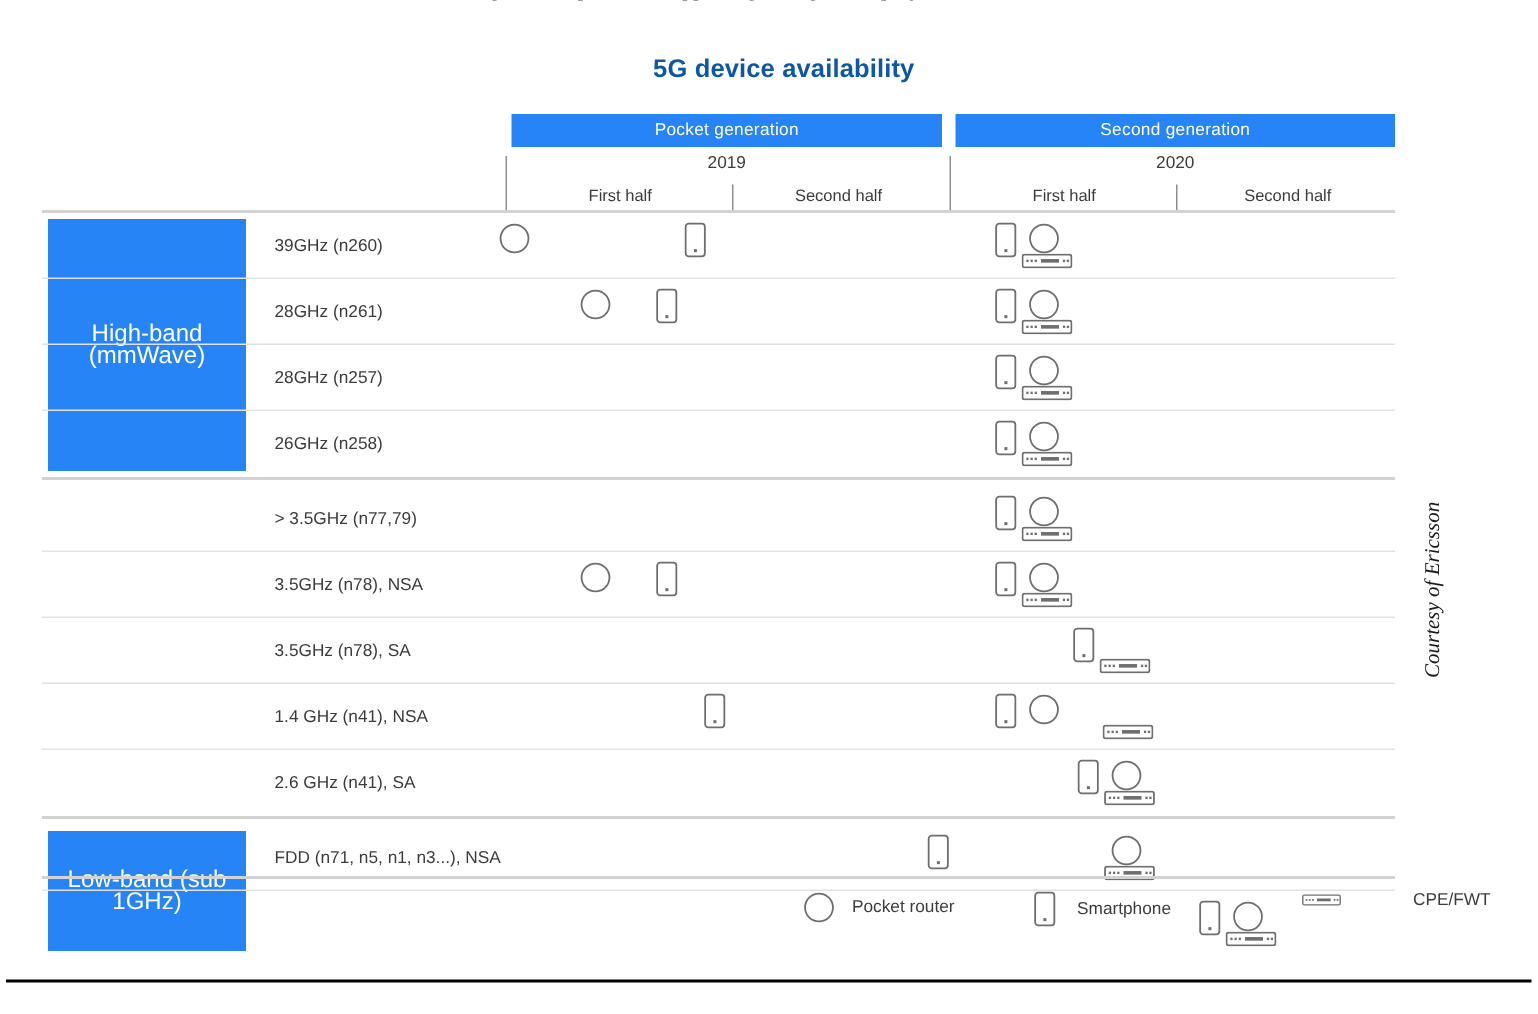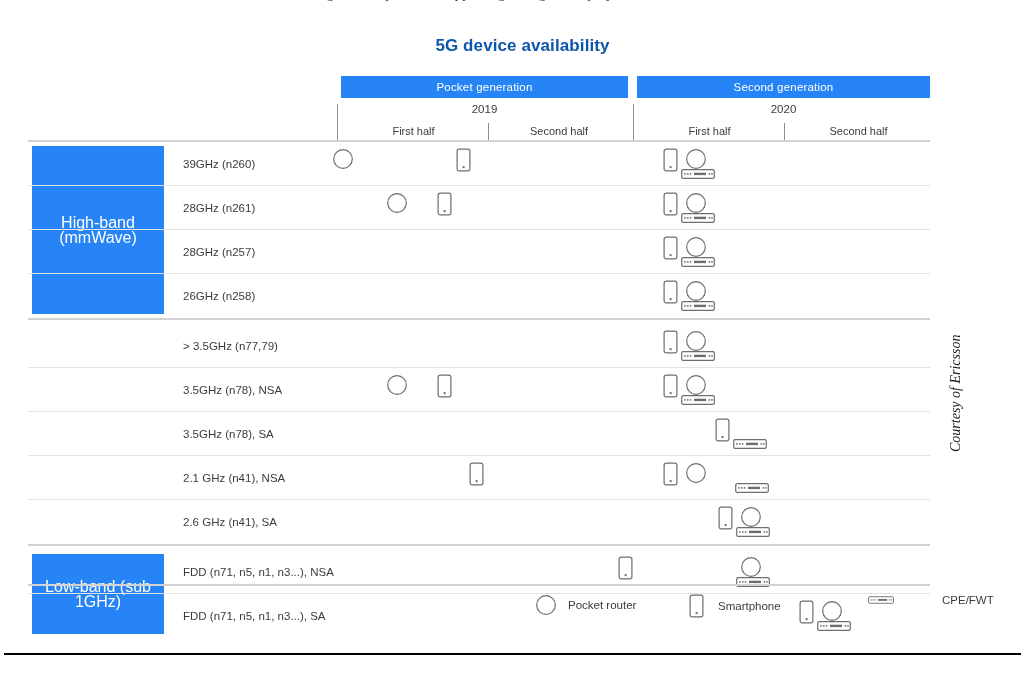"2.1 GHz (n41), NSA" div.row-label { text: 2.1 -> 1.4 }
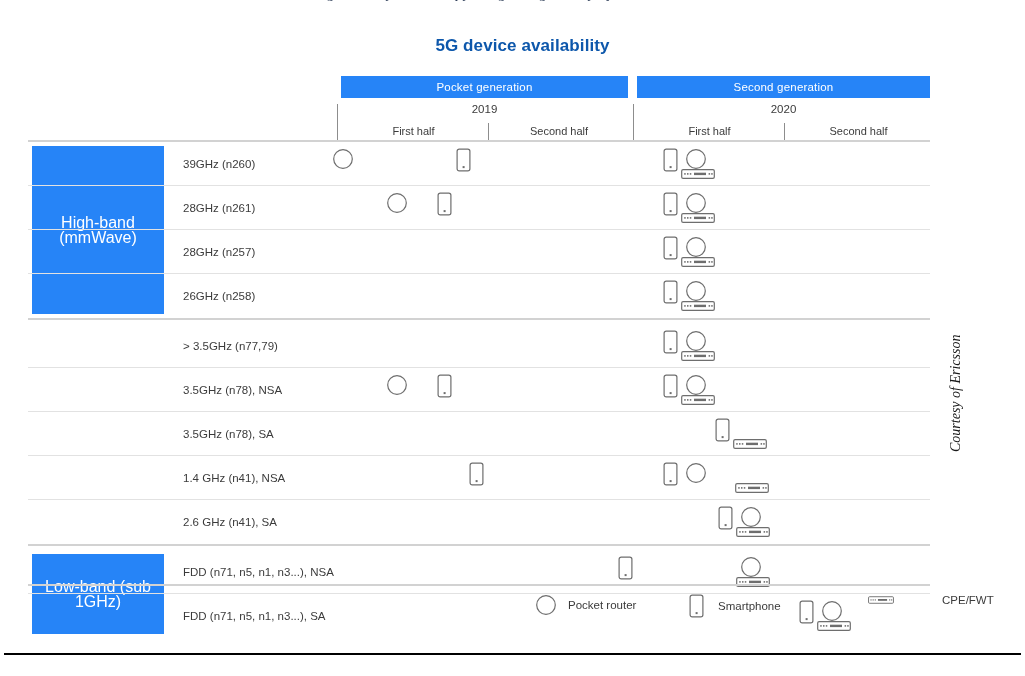"FDD (n71, n5, n1, n3...), SA" div.row-label { html: <div>FDD (n71, n5, n1, n3...), SA</div> -> none }
